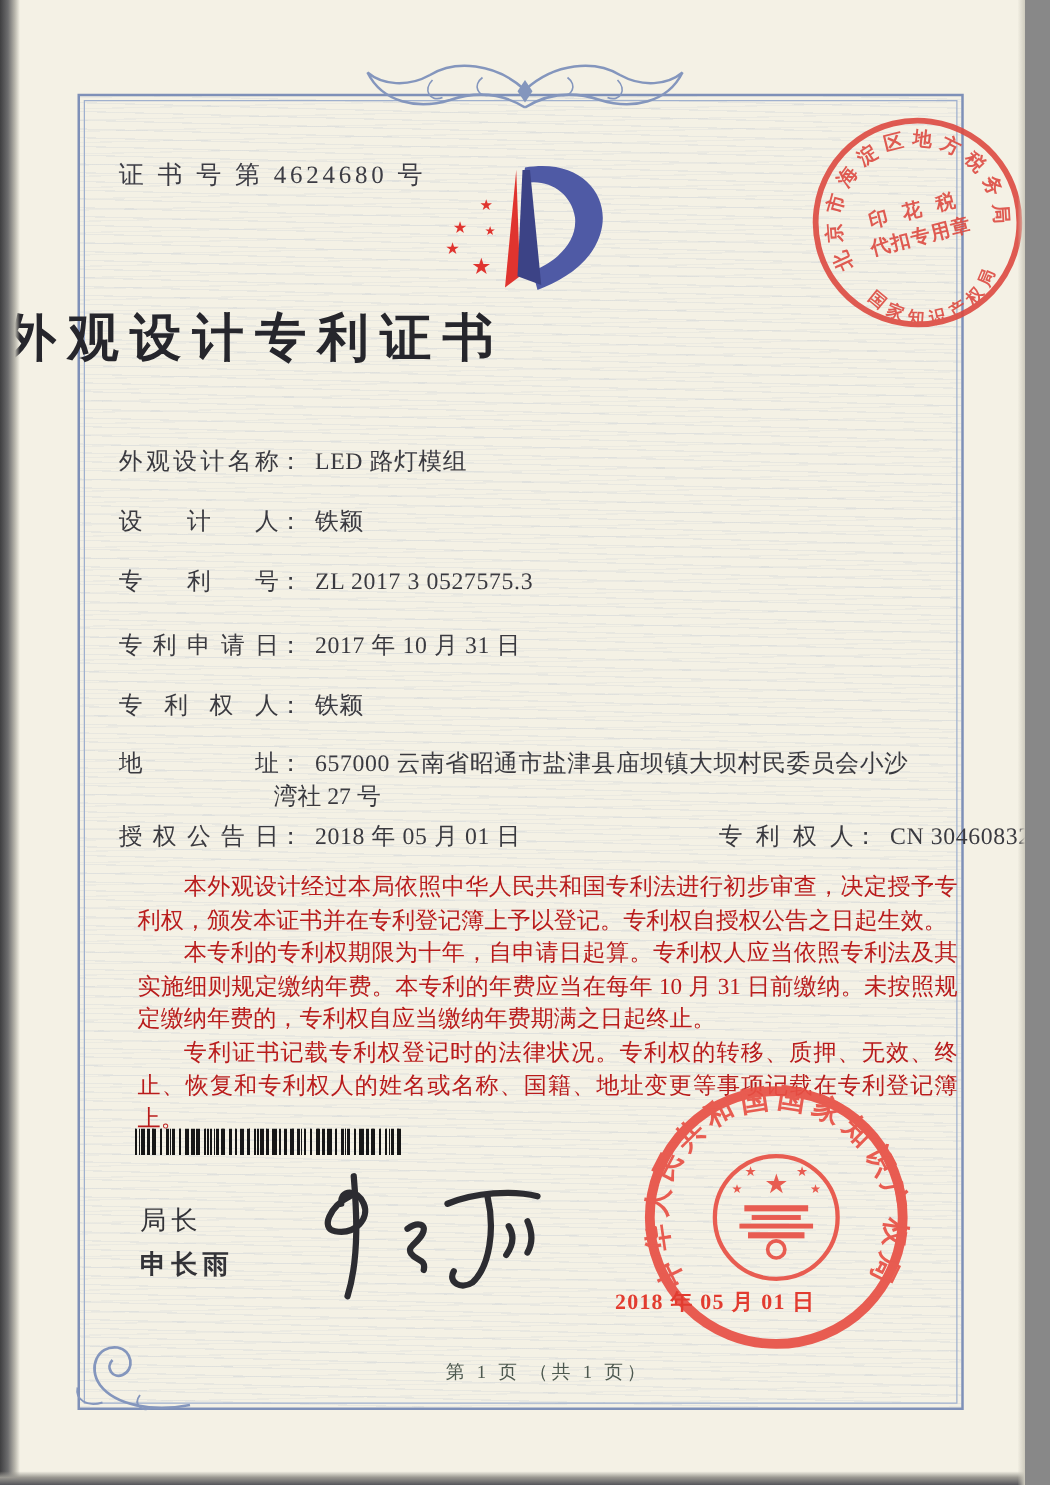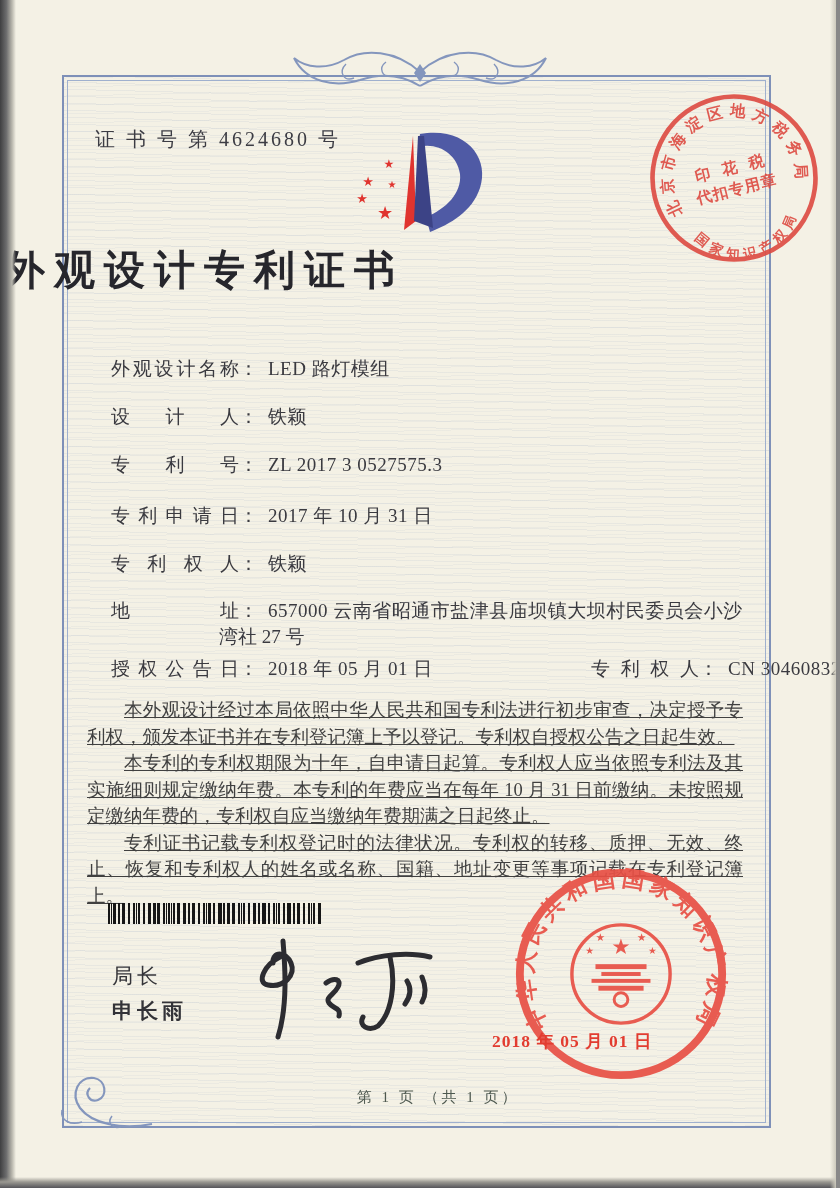"证 书 号 第 4624680" .page { padding-left: 16px -> none }
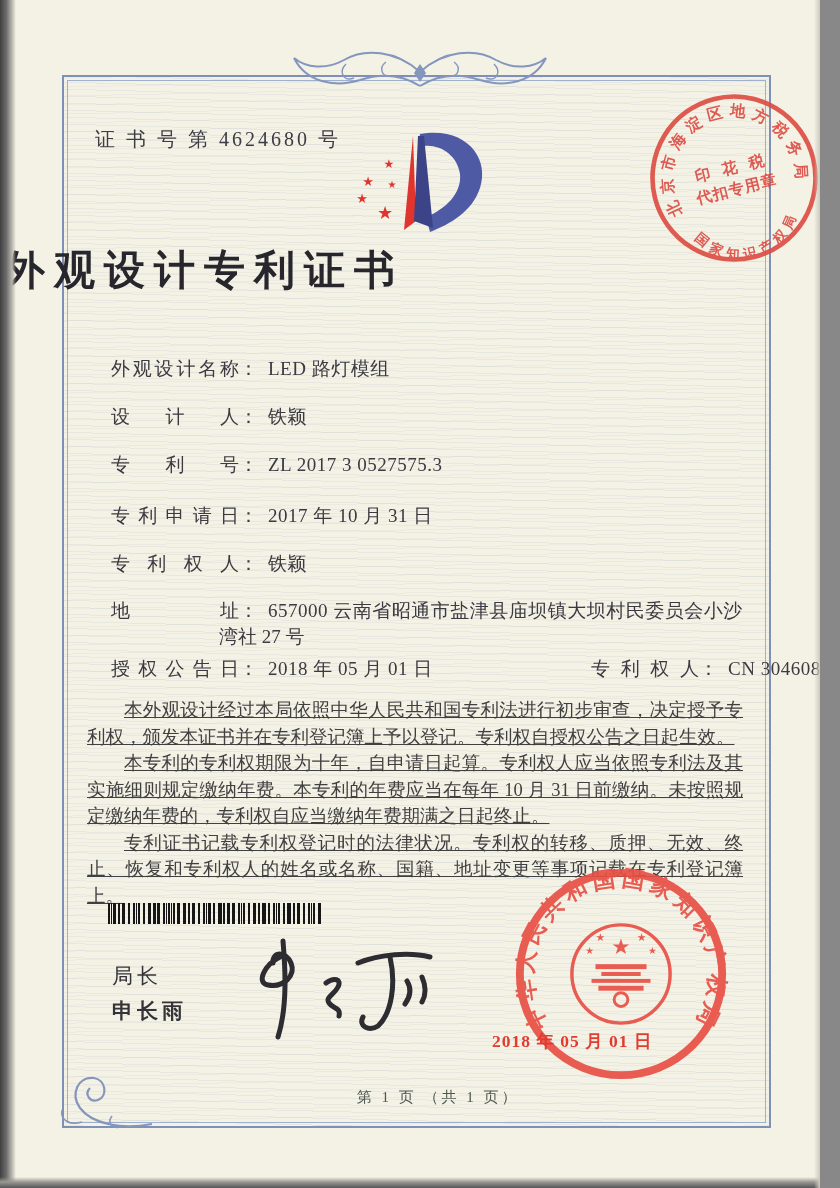"外观设计名称" .flabel { margin-left: 16px -> none }
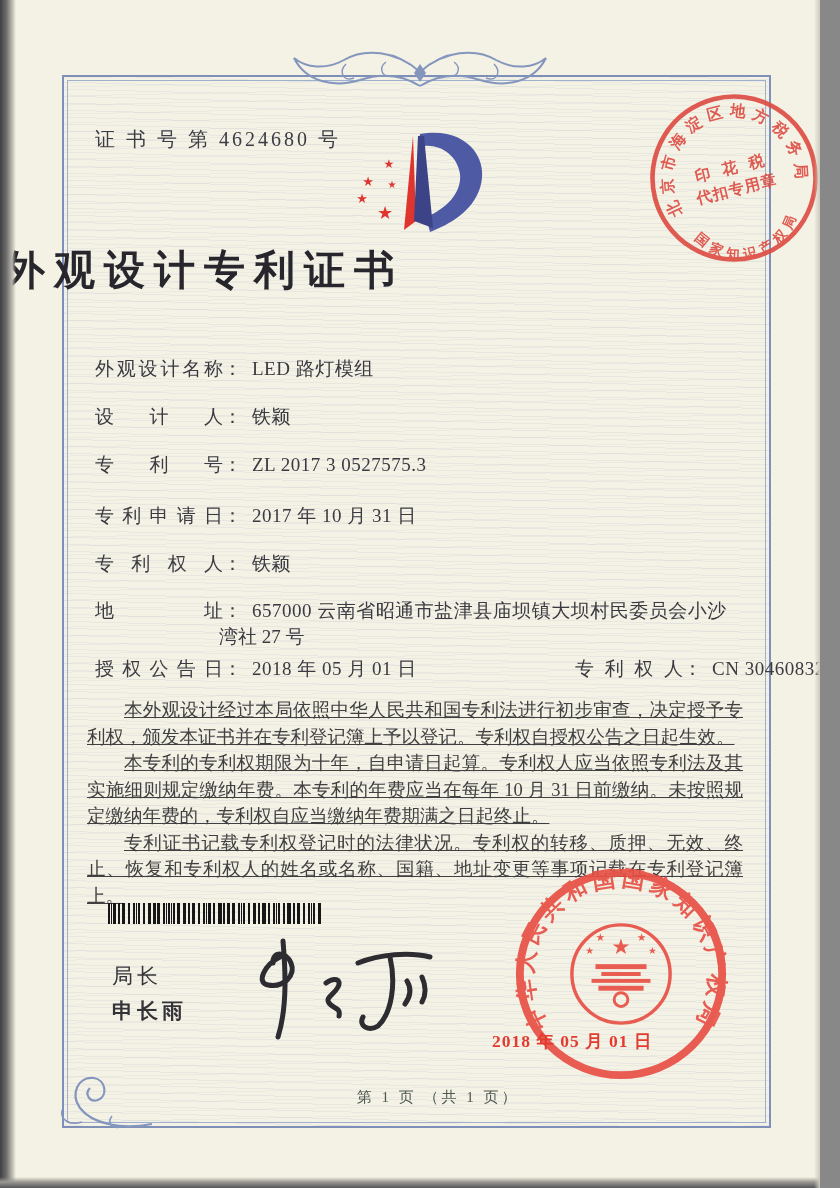"本外观设计经过本局依照中华人民共和国专利法进行初步审查，决定授予专利权，颁发本证" .body-text { color: #404040 -> #b91c1c; left: 87px -> 110px; text-decoration: underline -> none }
